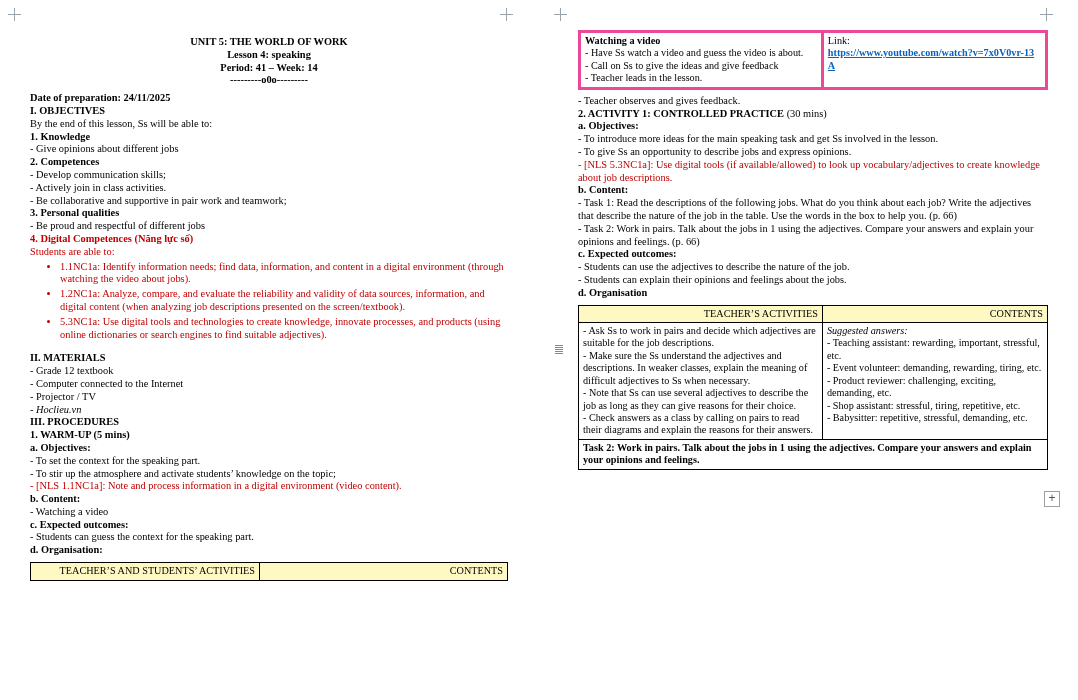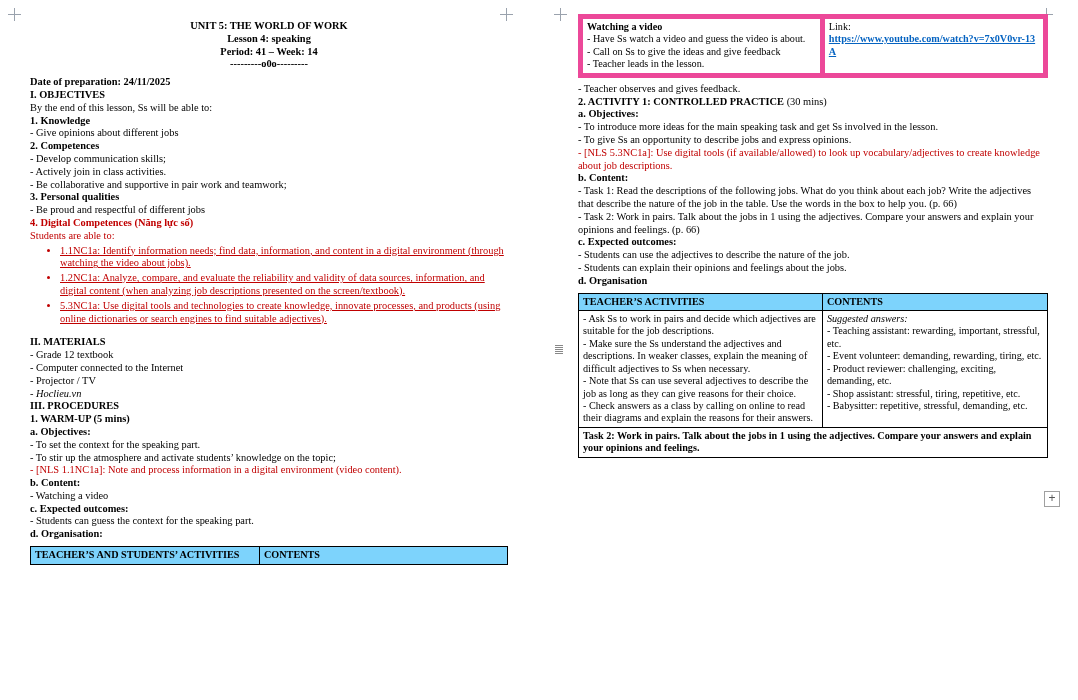"UNIT 5: THE WORLD OF" .content { margin-top: none -> 16px }
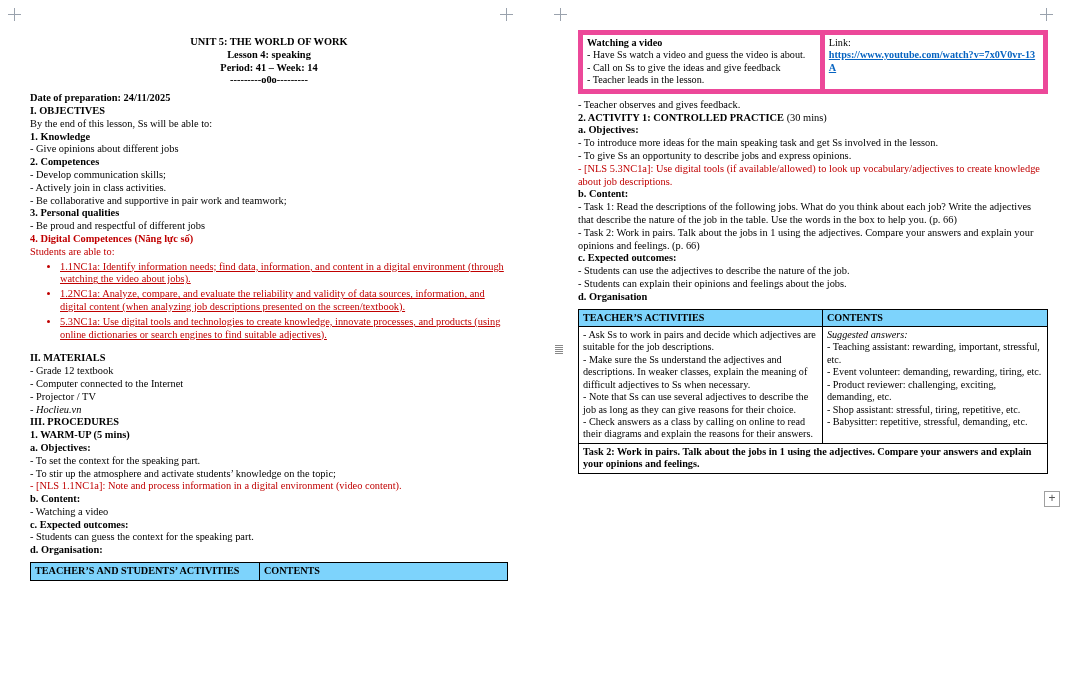"Watching a video" .vidtbl td { border: 5px solid #ec4899 -> 3px solid #ec4899 }
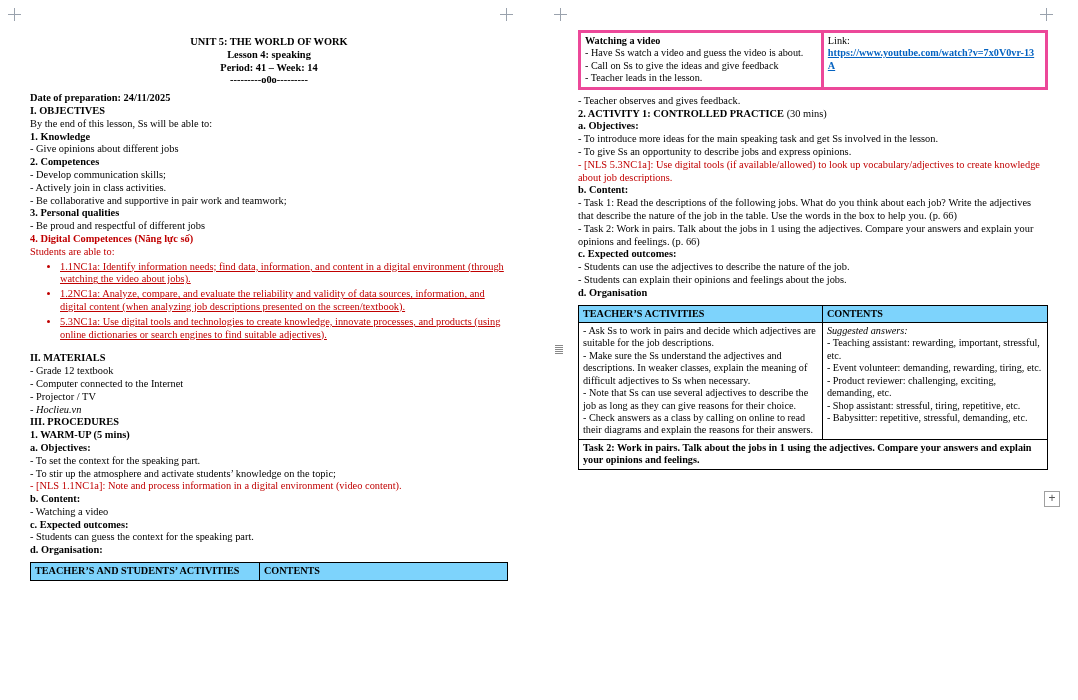"1.1NC1a: Identify information needs;" li { text-decoration: underline -> none }
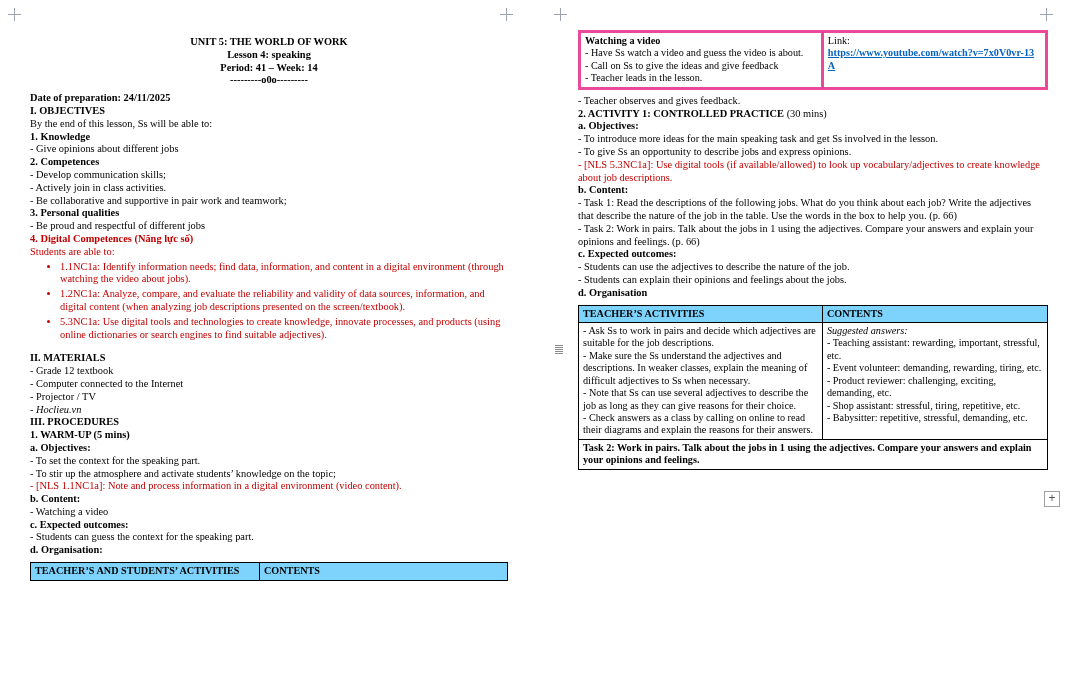"TEACHER’S ACTIVITIES" .hdr { background: #7dd3fc -> #fef9c3; font-weight: bold -> normal; text-align: left -> right }
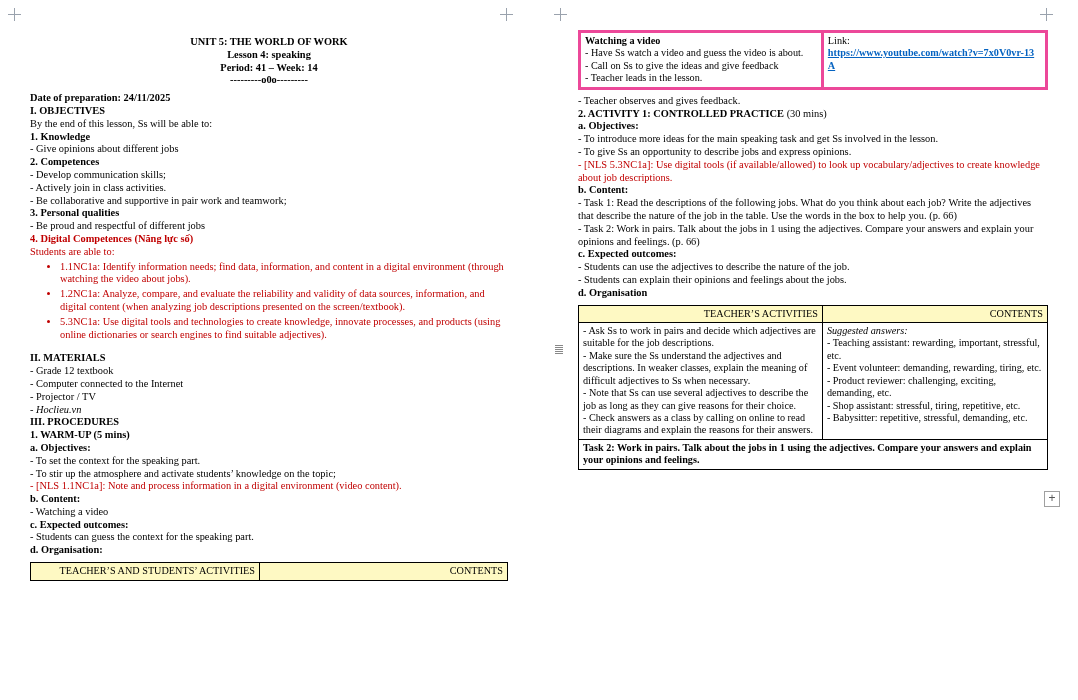"- Check answers as a" p { text: online -> pairs }
